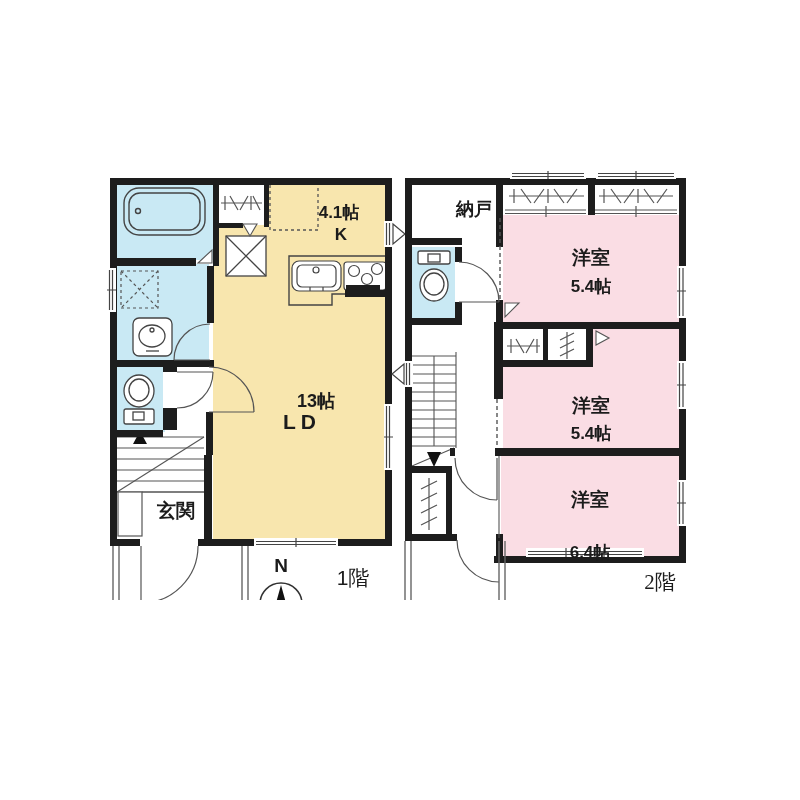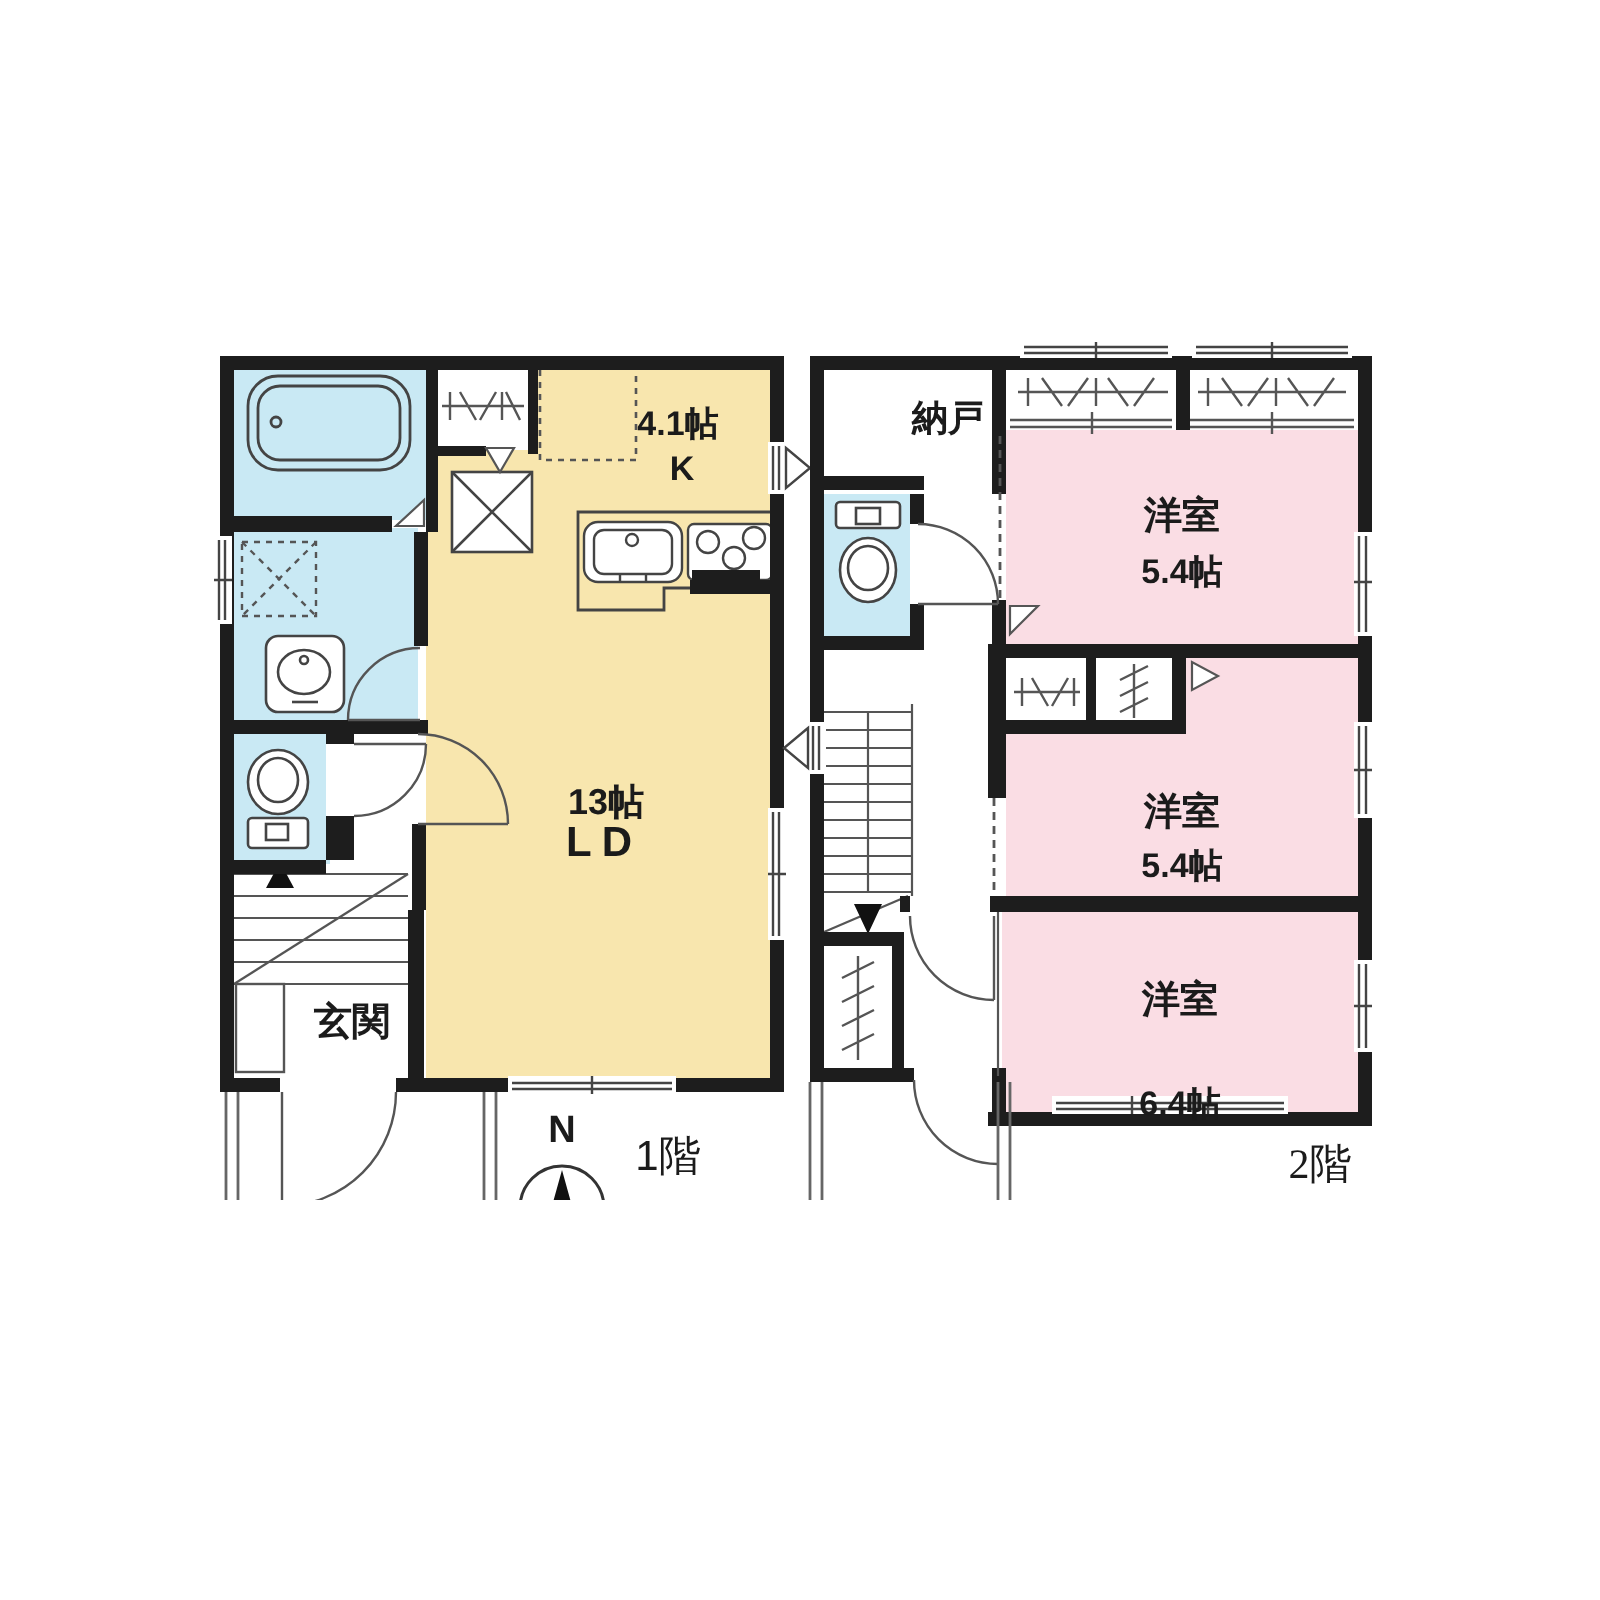"13帖" div.lbl { left: 303px -> 316px }
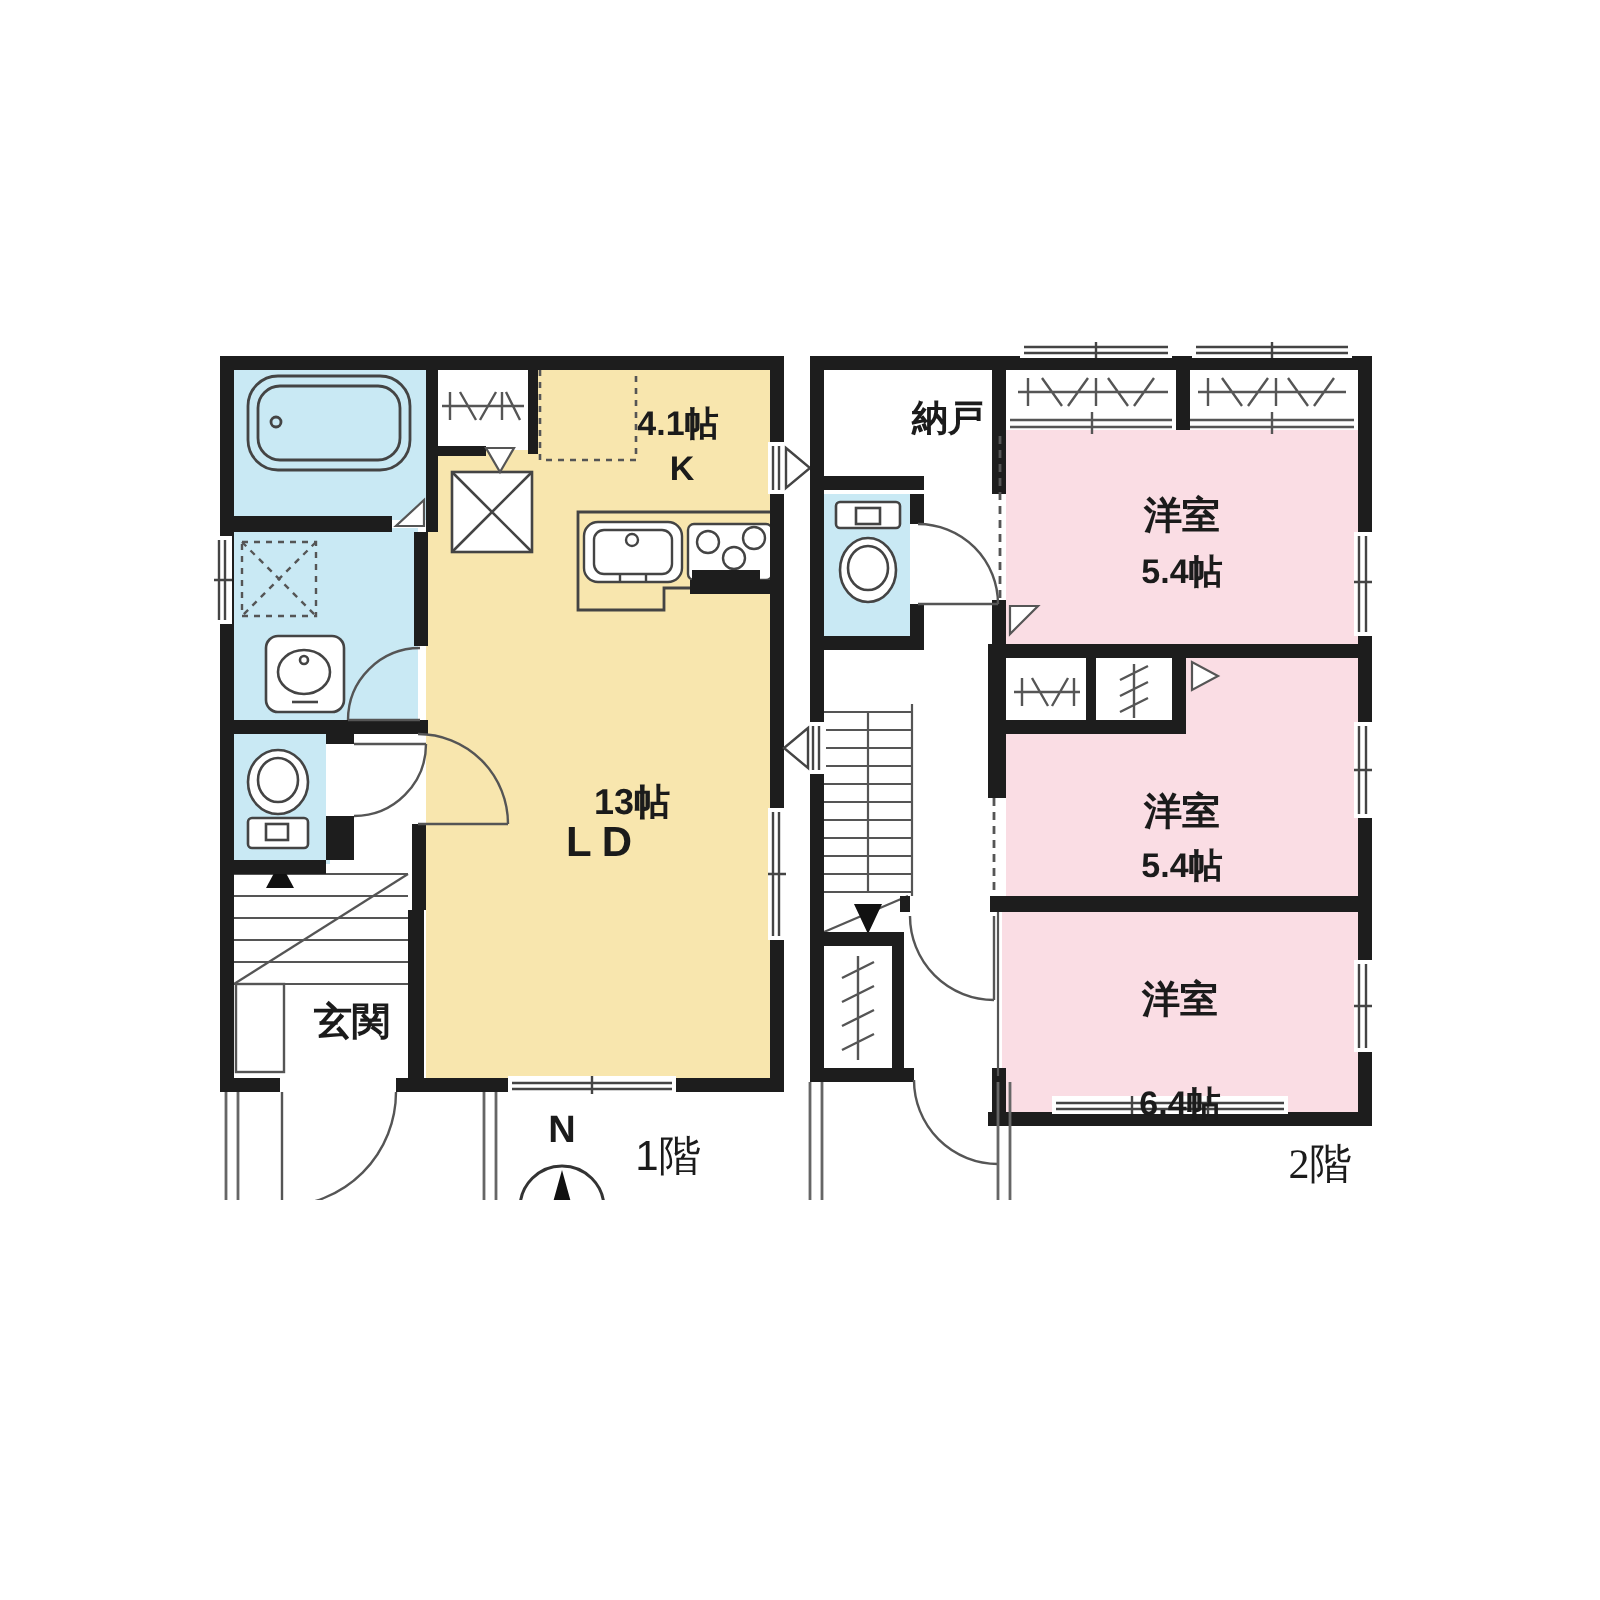"1階" div.lbl { left: 334px -> 353px }
